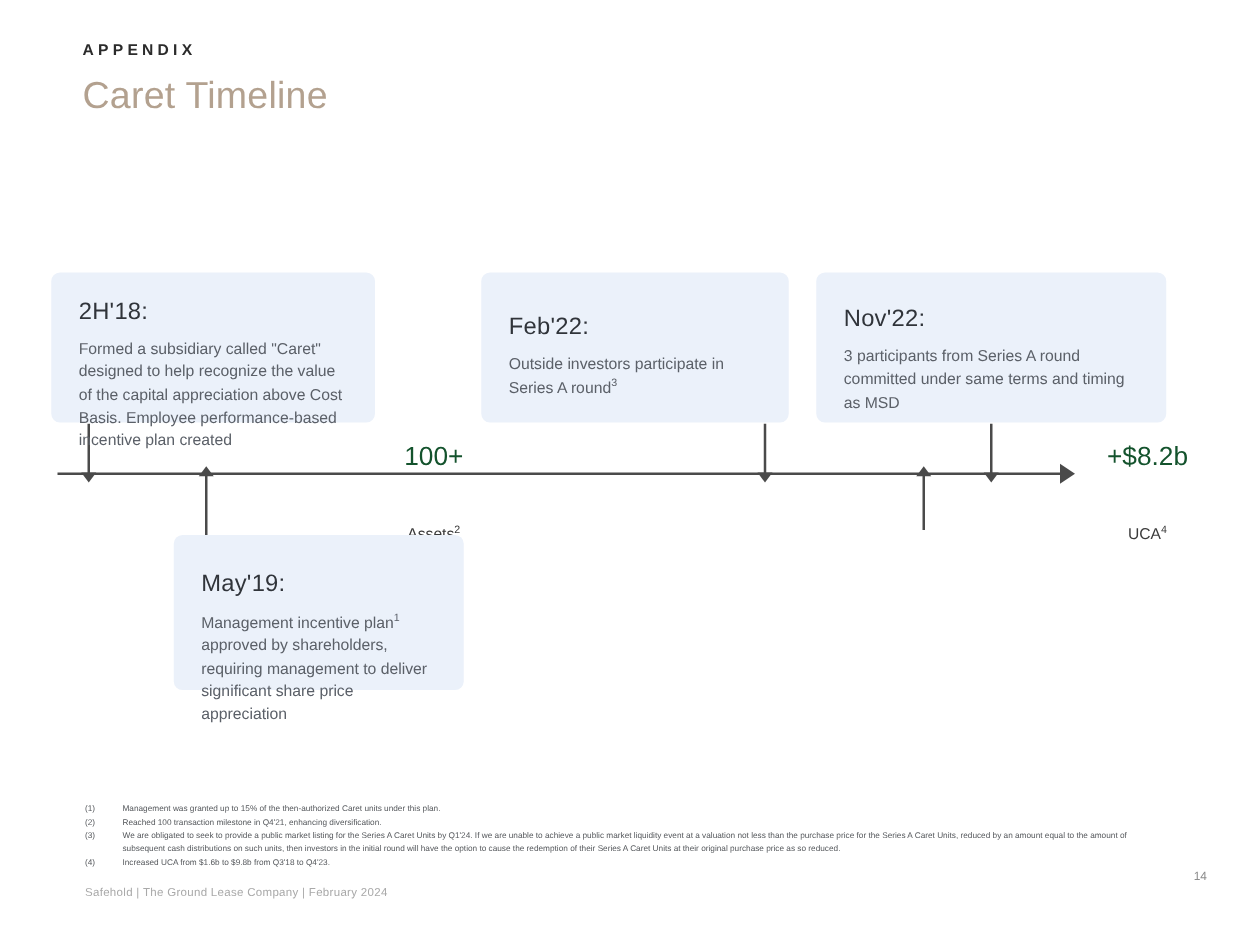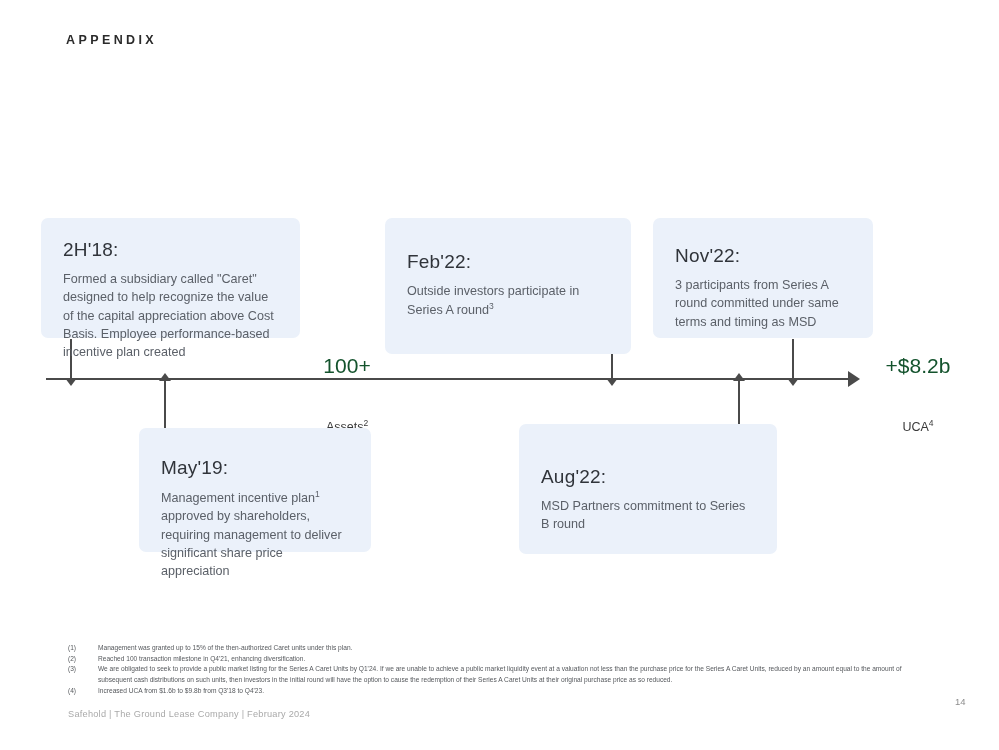"Caret Timeline" div.page-title { html: none -> <div>Caret Timeline</div> }
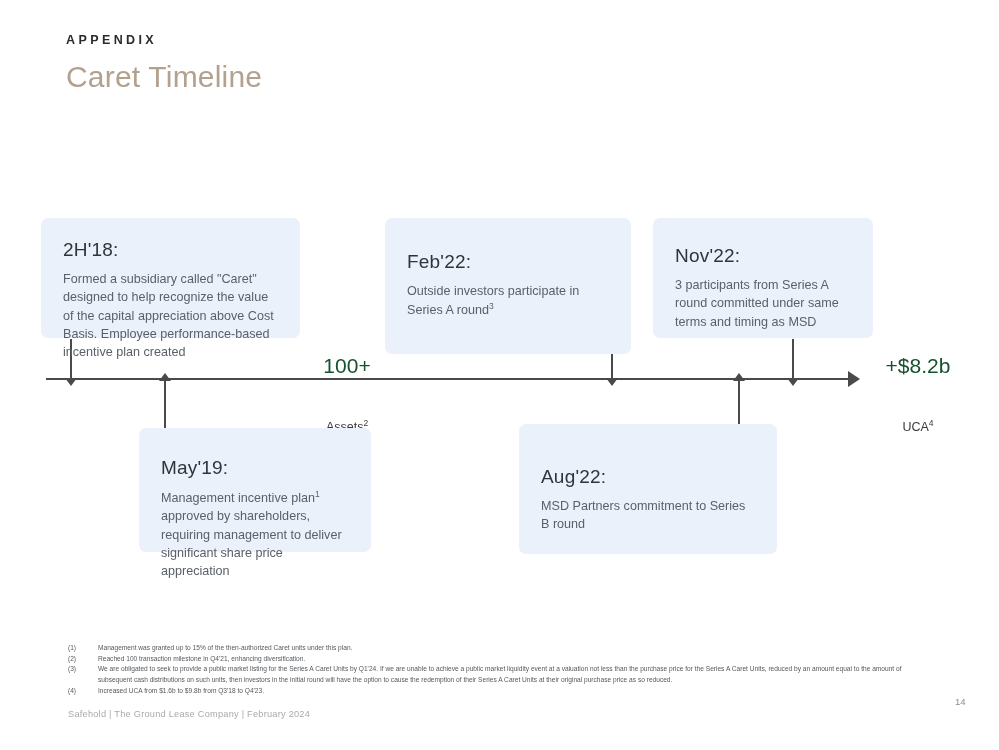"Feb'22:" #card-feb22 { height: 136px -> 120px }
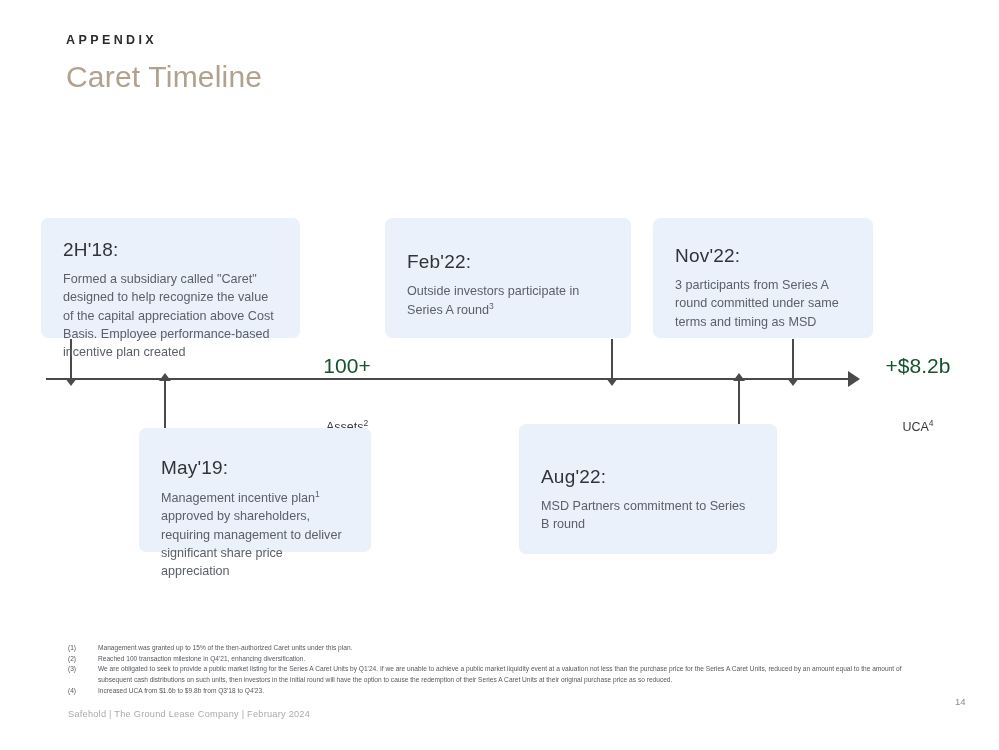"Nov'22:" #card-nov22 { width: 220px -> 280px }
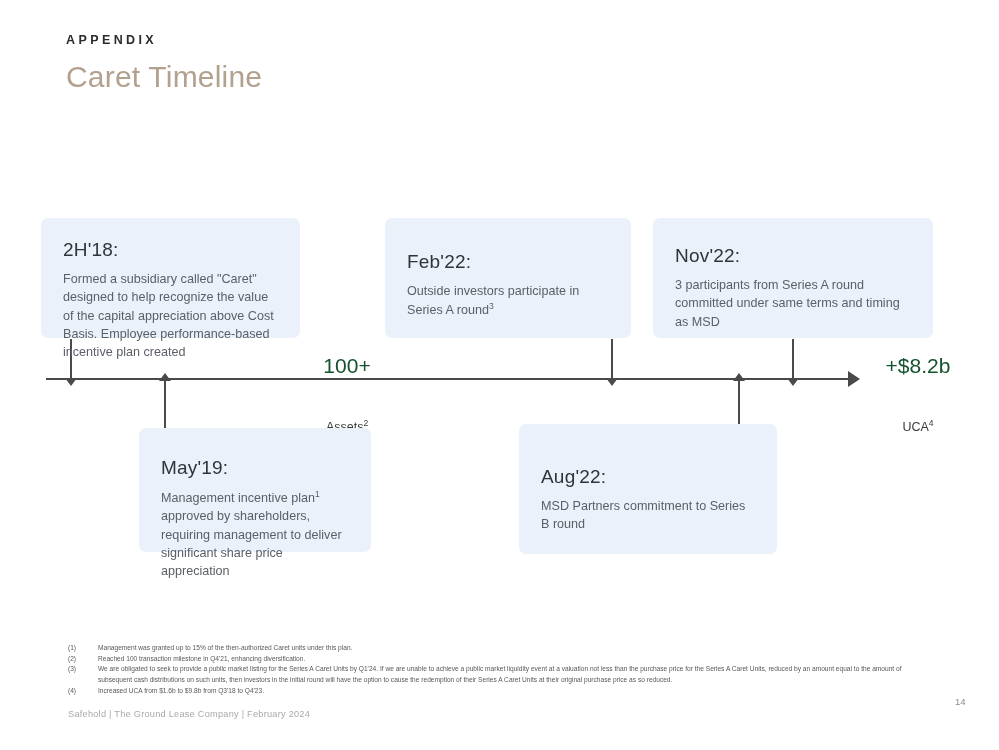"Aug'22:" div.card { html: <div> <div>Aug'22:</div> <div>MSD Partners commitment to Series B round</div> </div> -> none }
